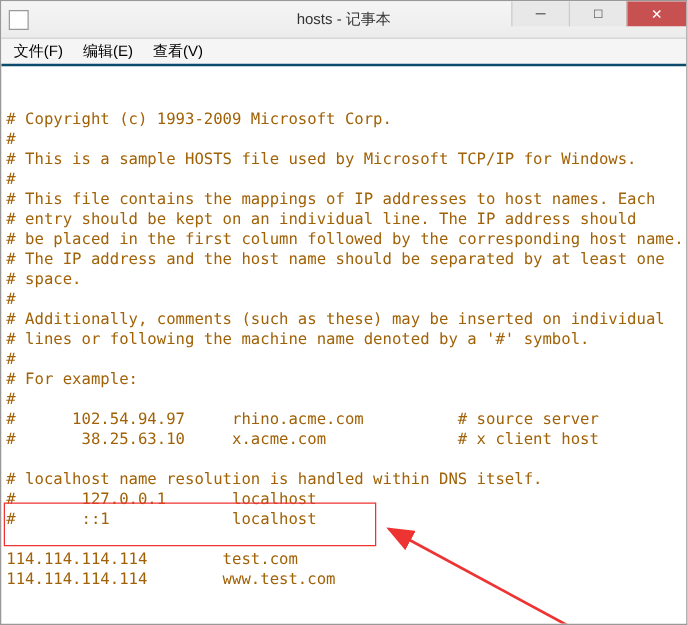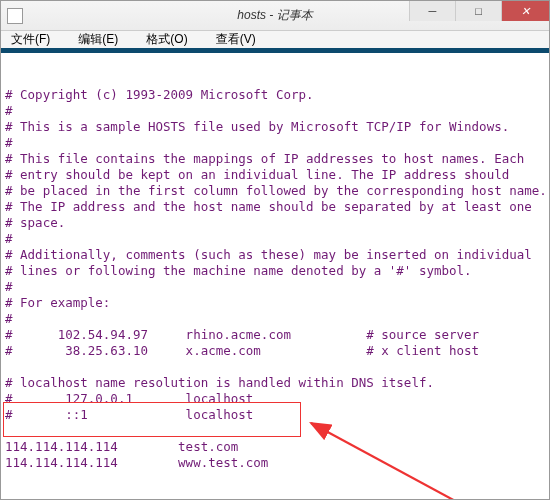"hosts - 记事本" .titlebar { font-style: italic -> none }
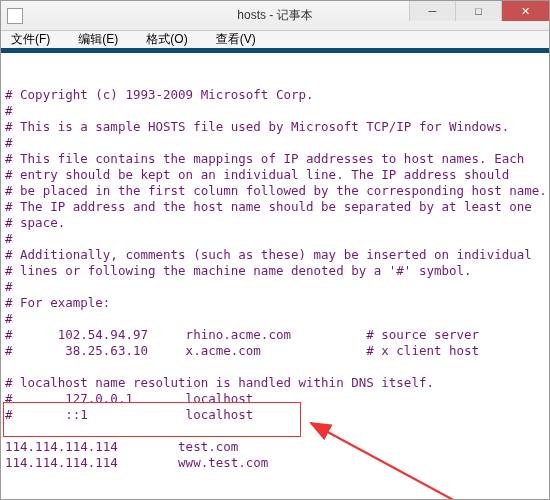"文件(F)" .menubar { border-bottom: 5px solid #0c4a6e -> 2px solid #0c4a6e; gap: 16px -> 4px }
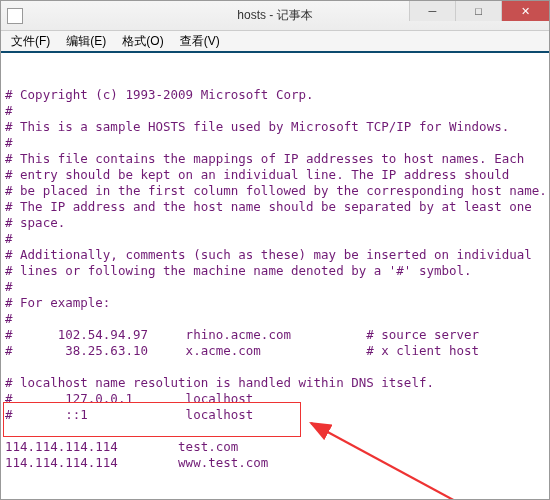"格式(O)" span.menu-item { html: <span>格式(O)</span> -> none }
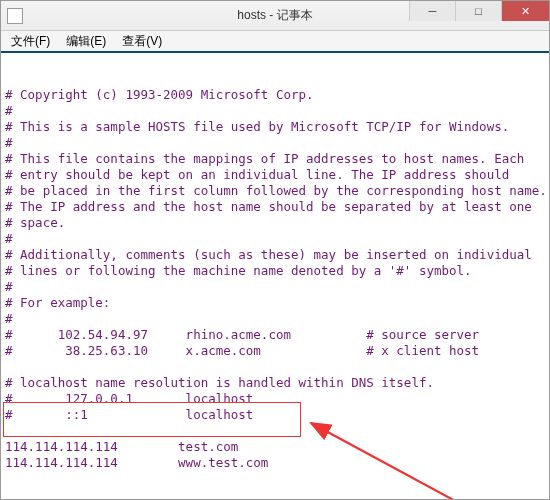"# Copyright (c) 1993-2009 Microsoft" .content { color: #701a75 -> #a16207 }
